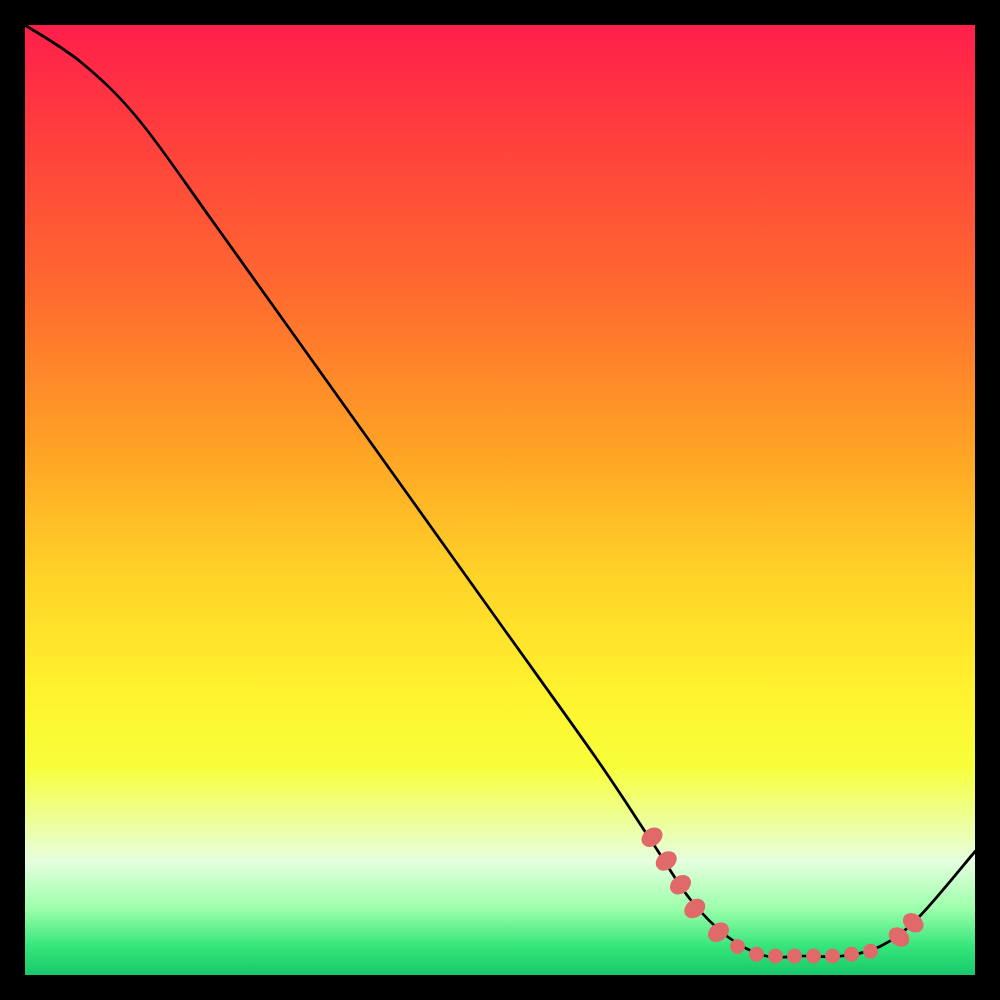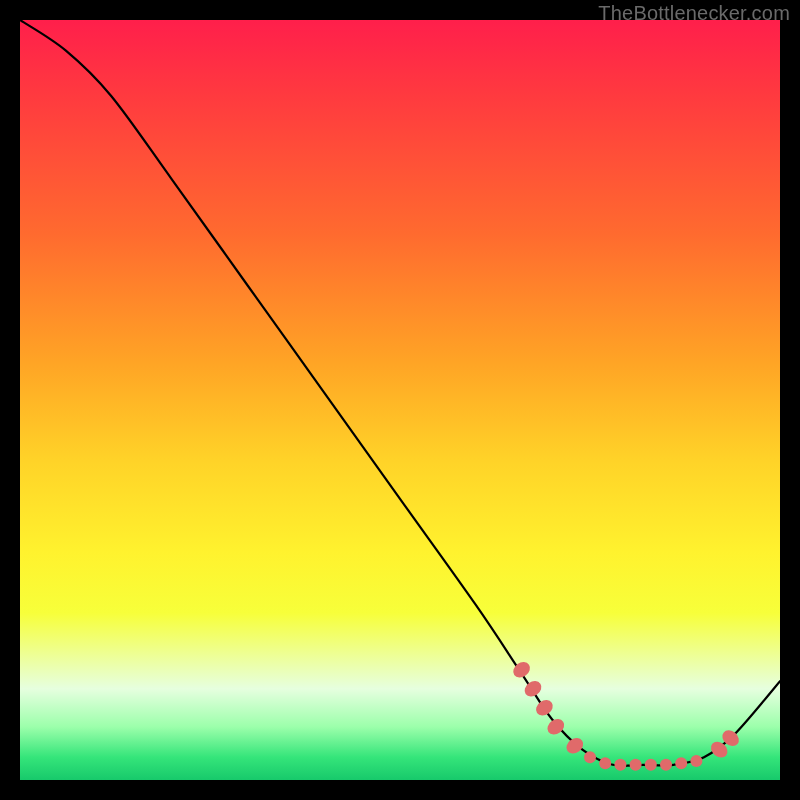"TheBottlenecker.com" div.watermark { html: <div>TheBottlenecker.com</div> -> none }
